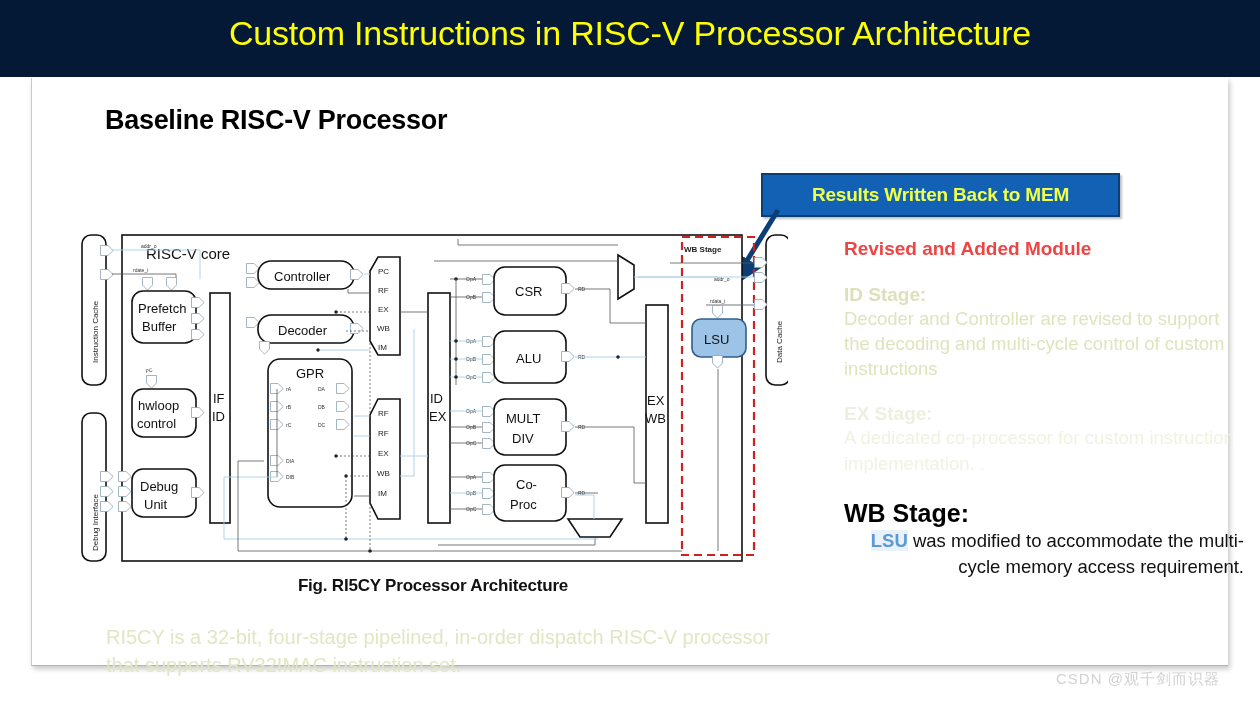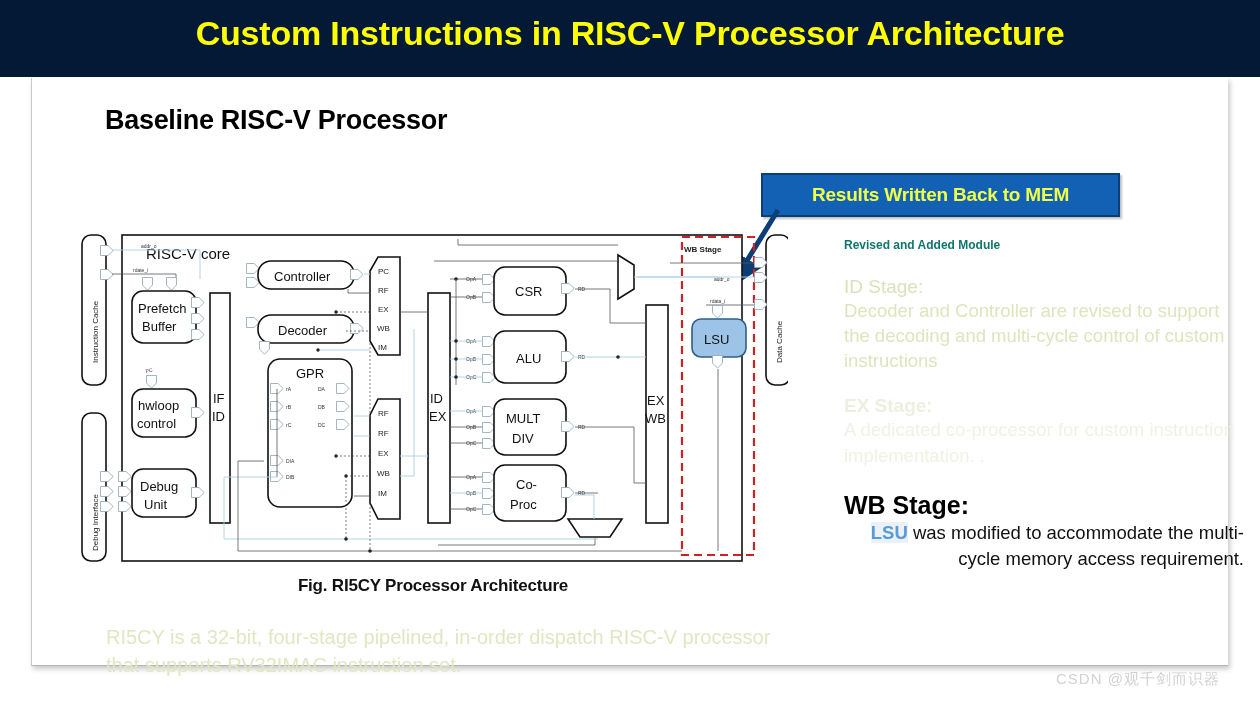"Custom Instructions in RISC-V Processor" #banner-title { font-weight: bold -> normal }
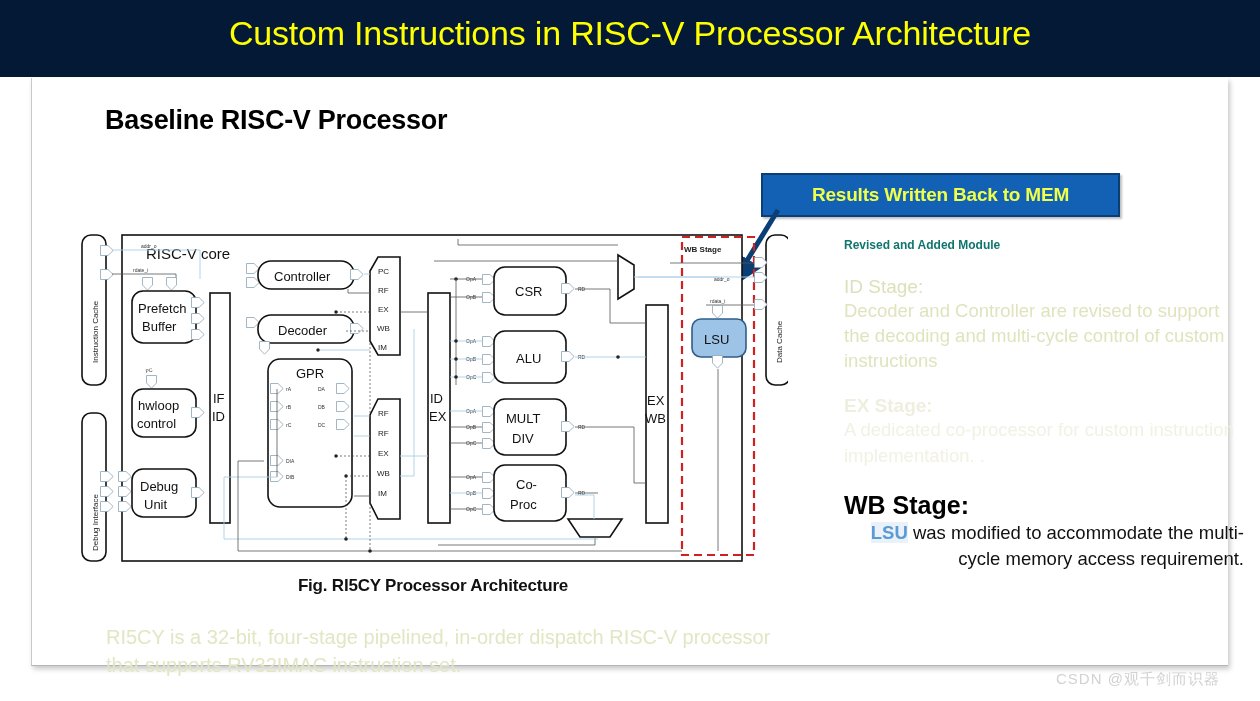"Revised and Added Module" .r-head { color: #0f766e -> #ef4444; font-size: 12px -> 19px }
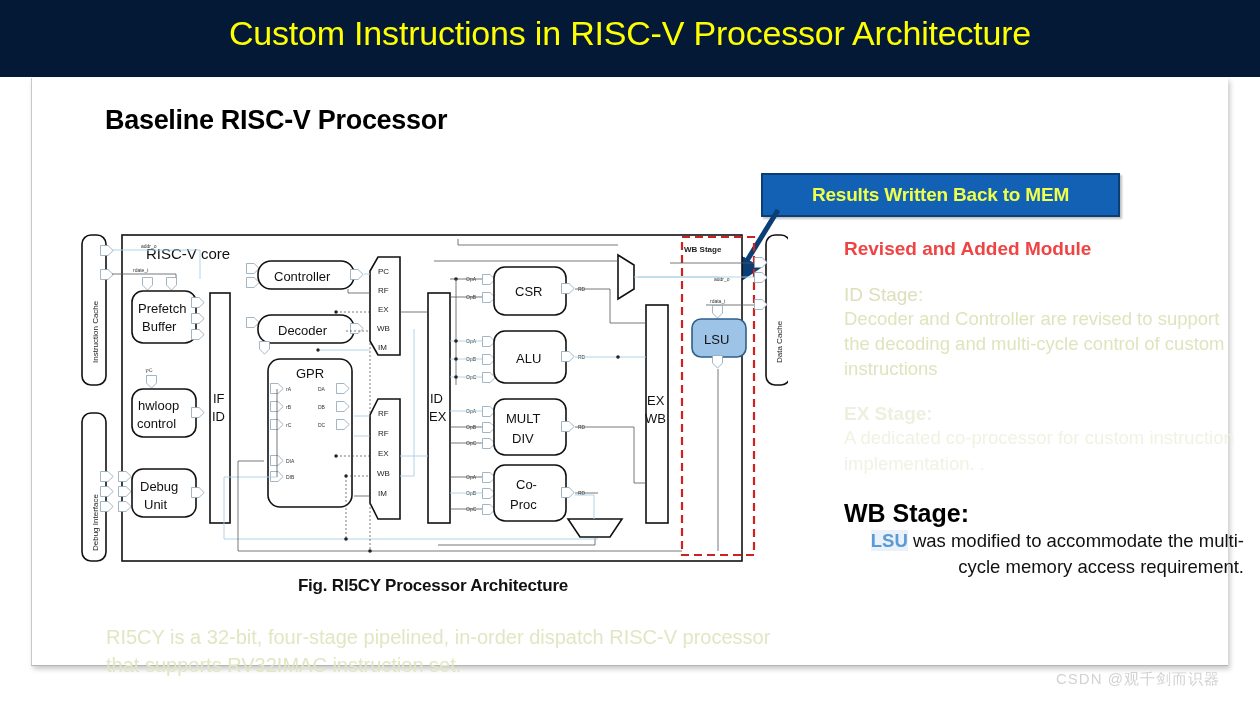"ID Stage:" .stage-head-faded { font-weight: normal -> bold }
